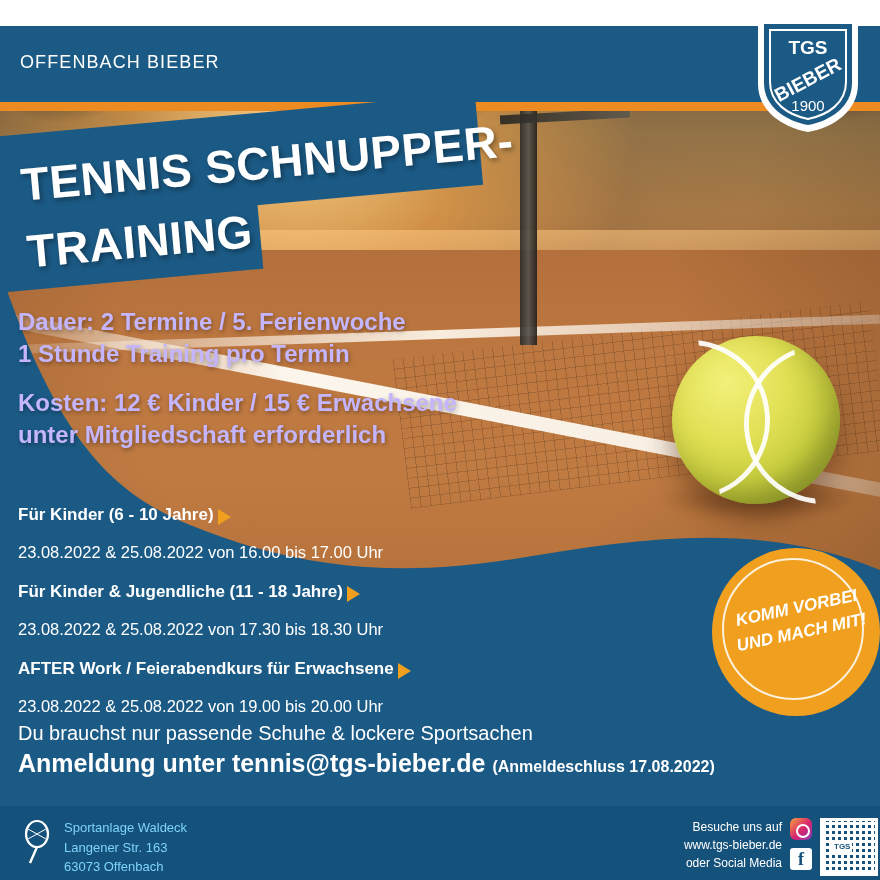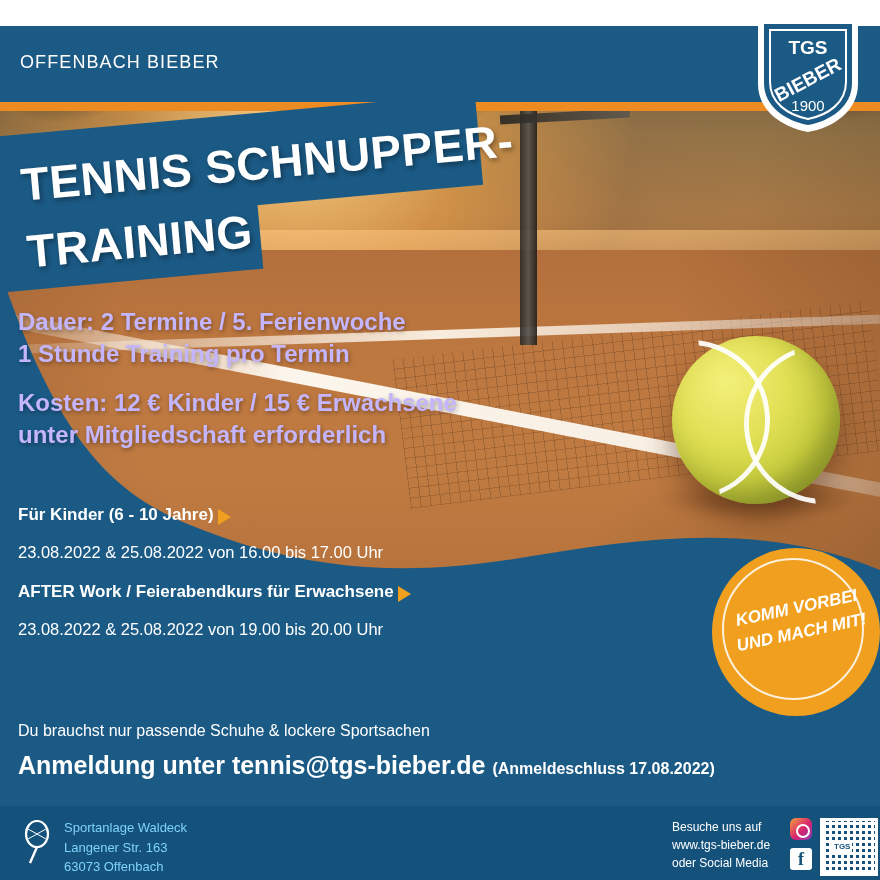"Für Kinder & Jugendliche (11" div.course { html: none -> <div> <div> <span>Für Kinder &amp; Jugendliche (11 - 18 Jahre)</span> <span></span> </div> <div>23.08.2022 &amp; 25.08.2022 von 17.30 bis 18.30 Uhr</div> </div> }
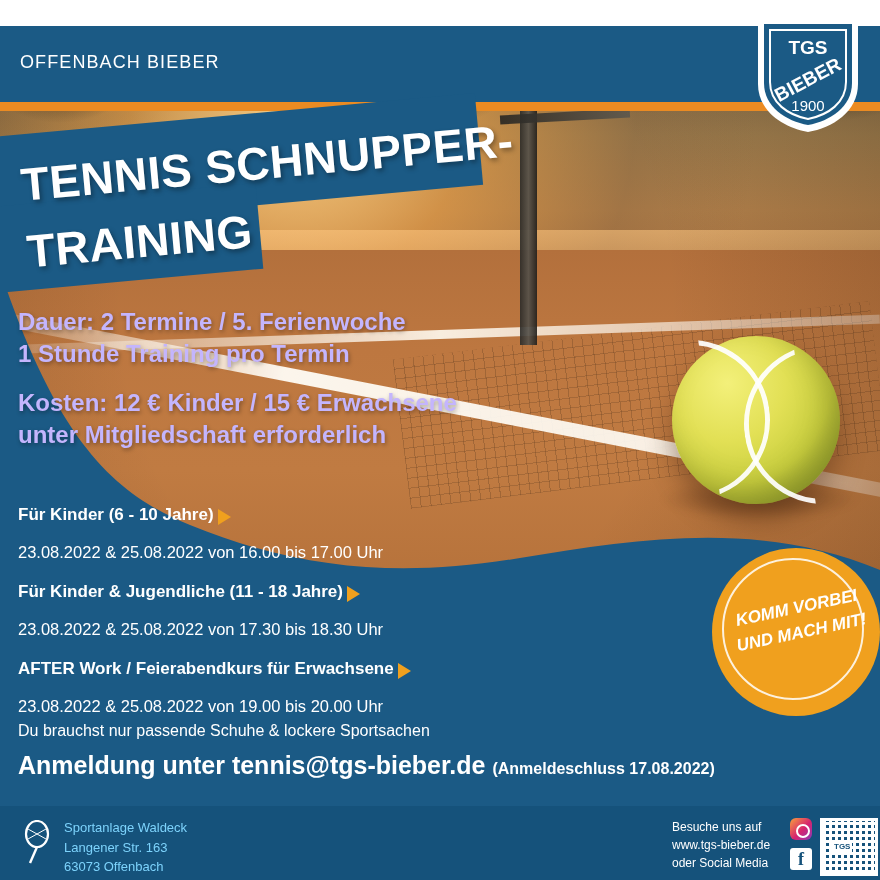"Du brauchst nur passende Schuhe" .footer-text .l1 { font-size: 16px -> 20px }
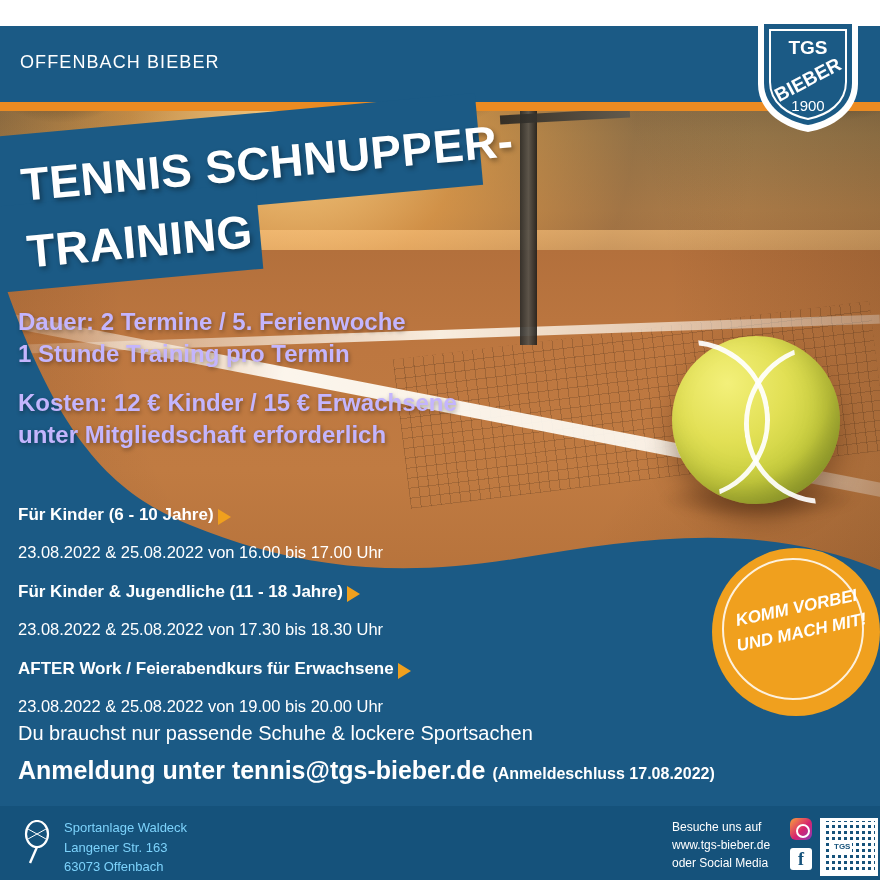"Anmeldung unter tennis@tgs-bieber.de" .footer-text .l2 { margin-top: 11px -> 4px }
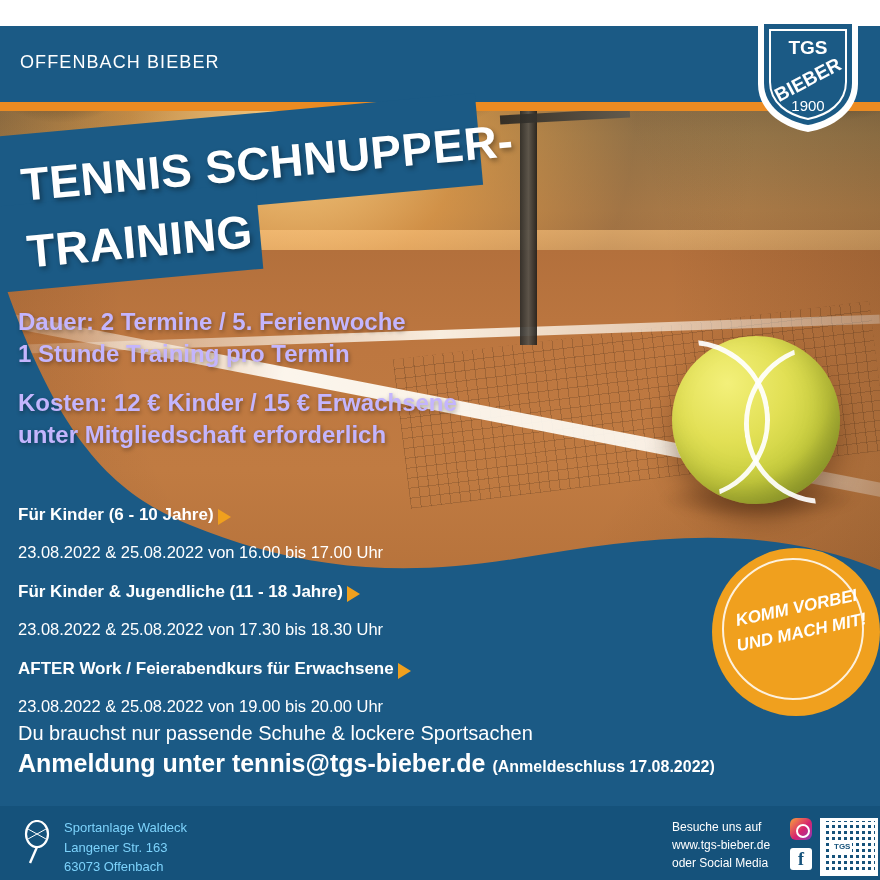"Besuche uns auf" .social { text-align: none -> right }
